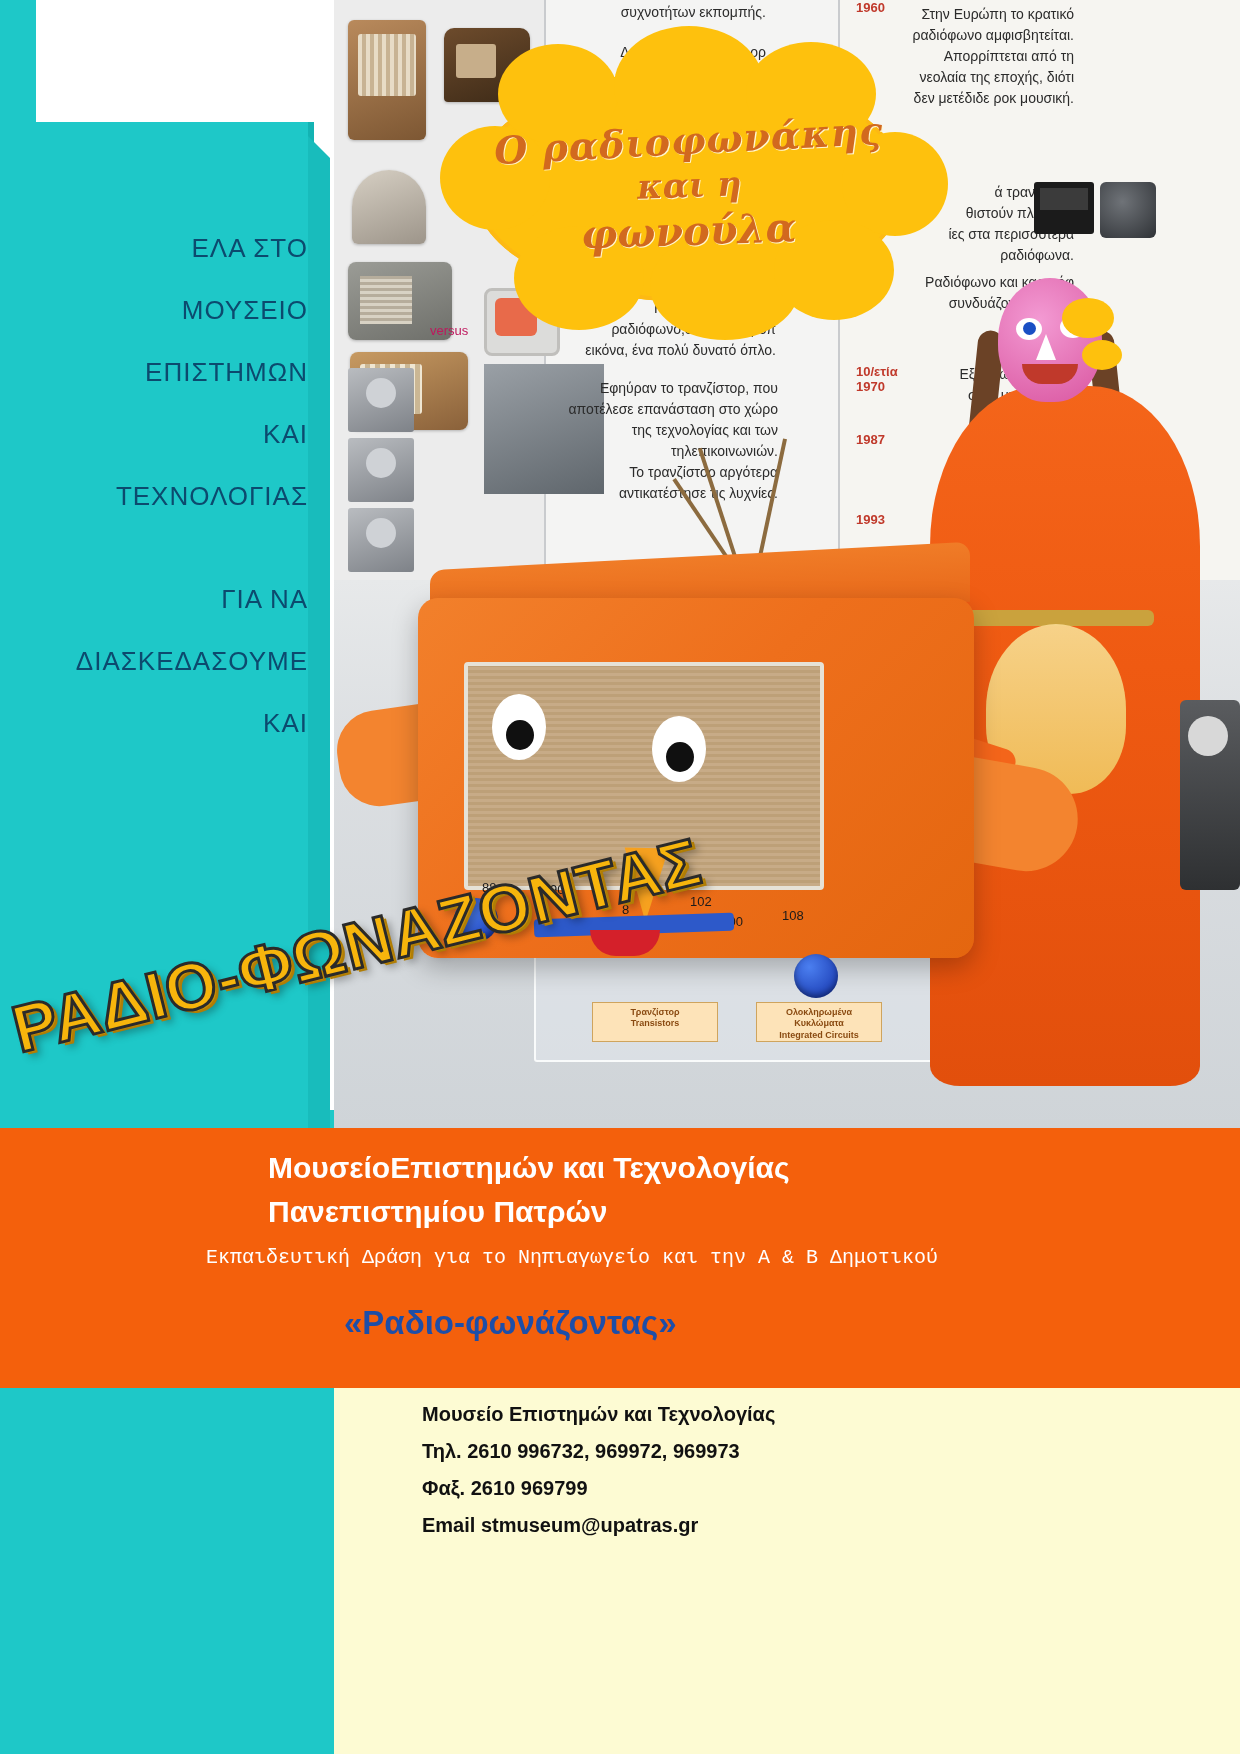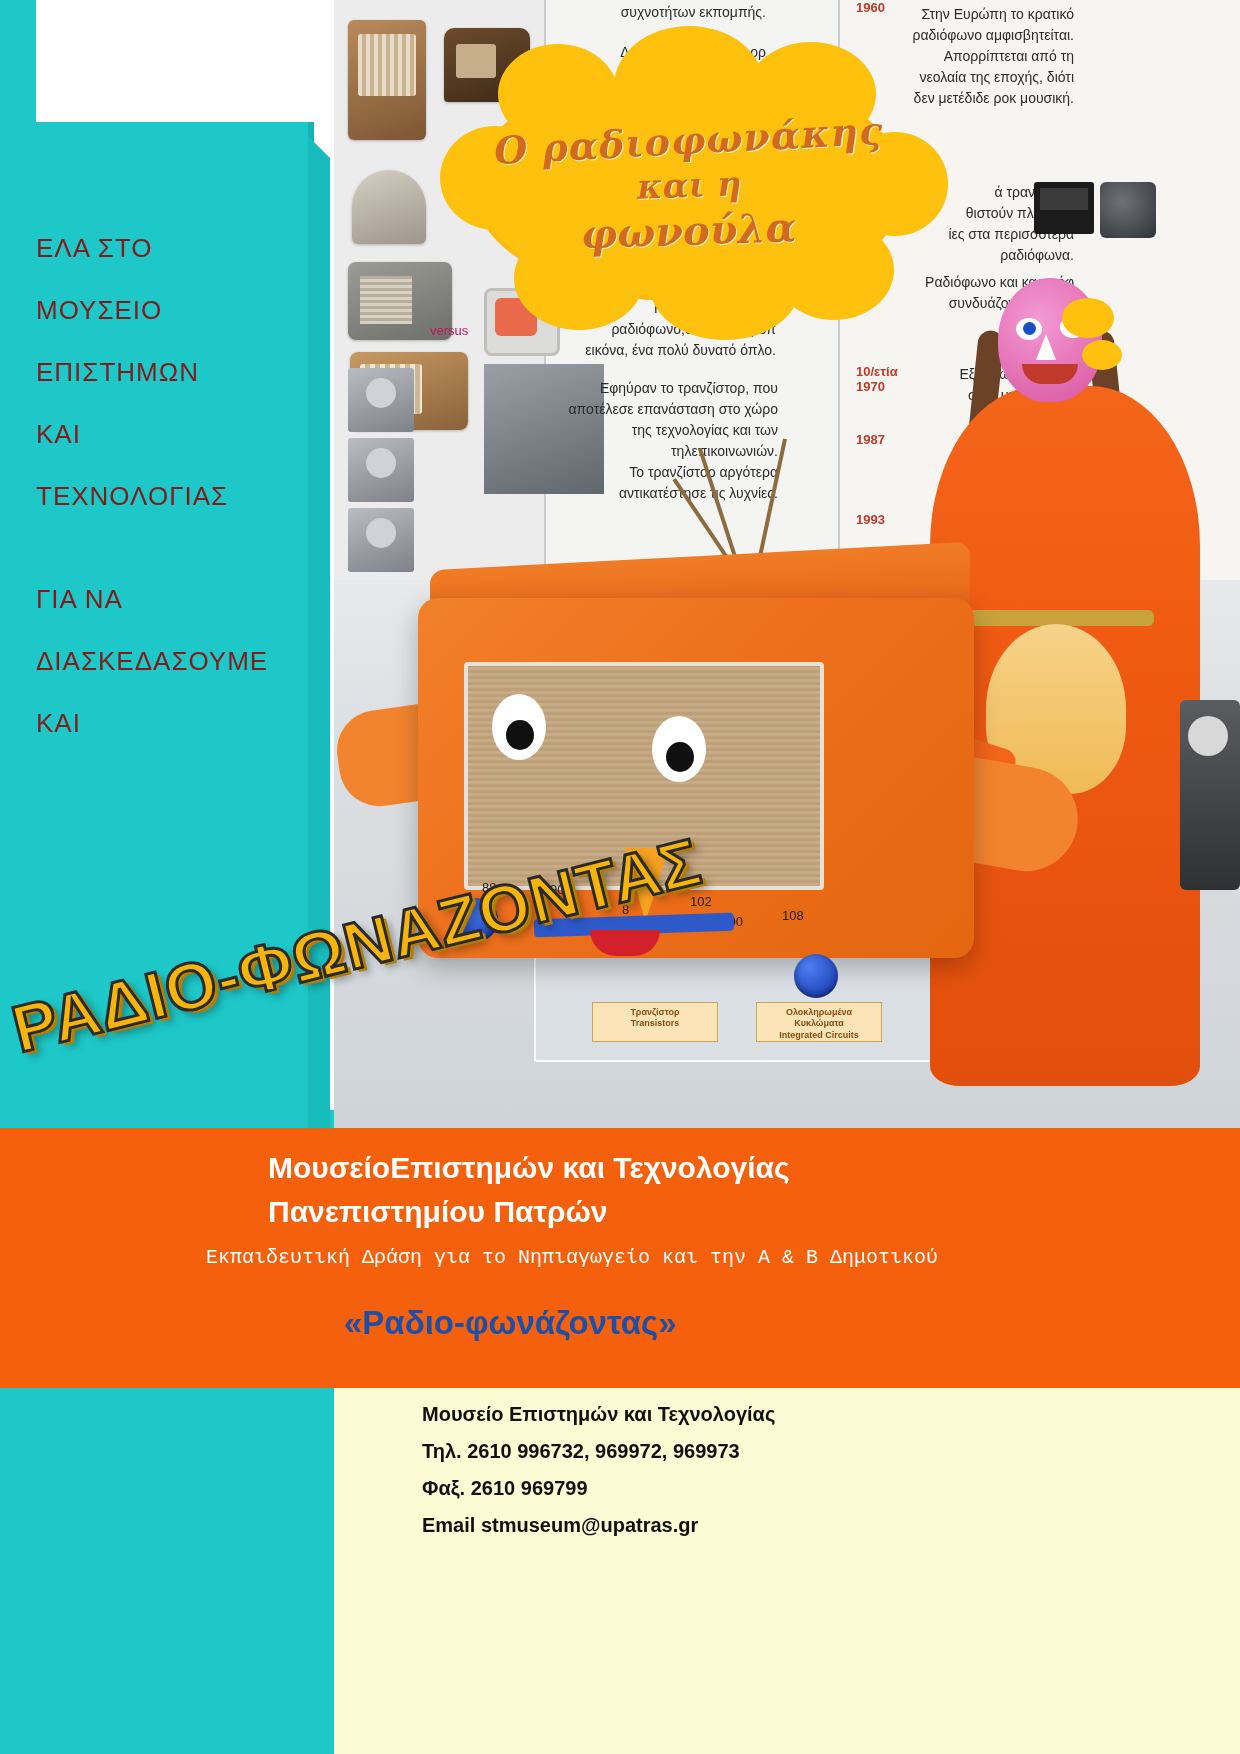"ΕΛΑ ΣΤΟ" .teal-text { color: #7f1d1d -> #0c4a6e; text-align: left -> right }
